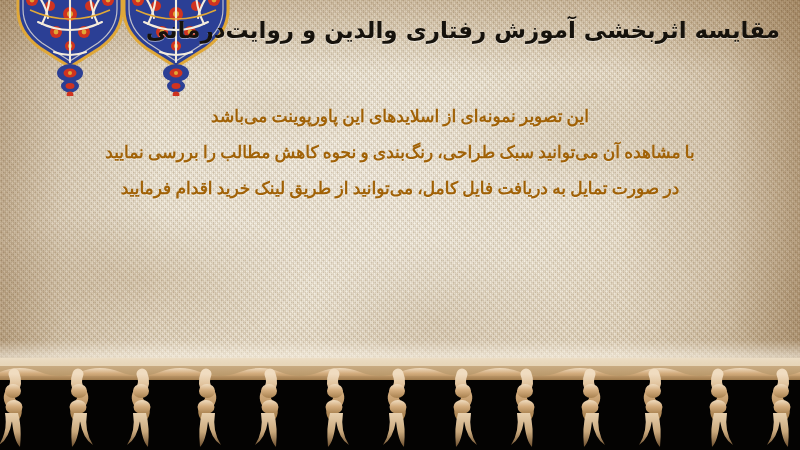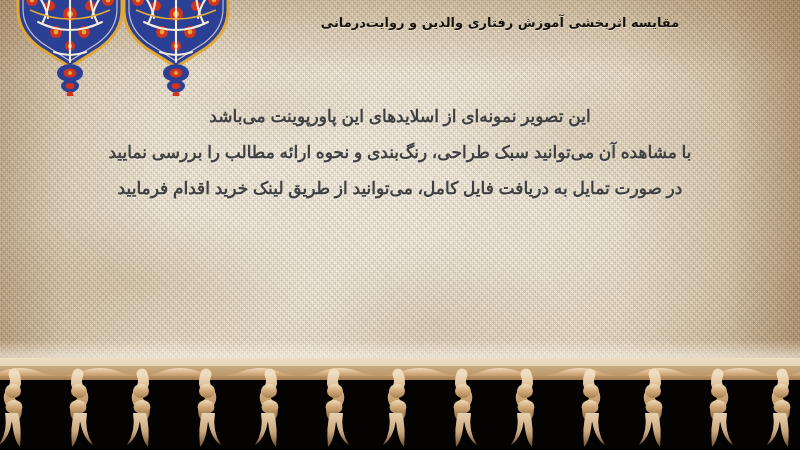"مقایسه اثربخشی آموزش رفتاری والدین" .title-line { font-size: 13px -> 23px }
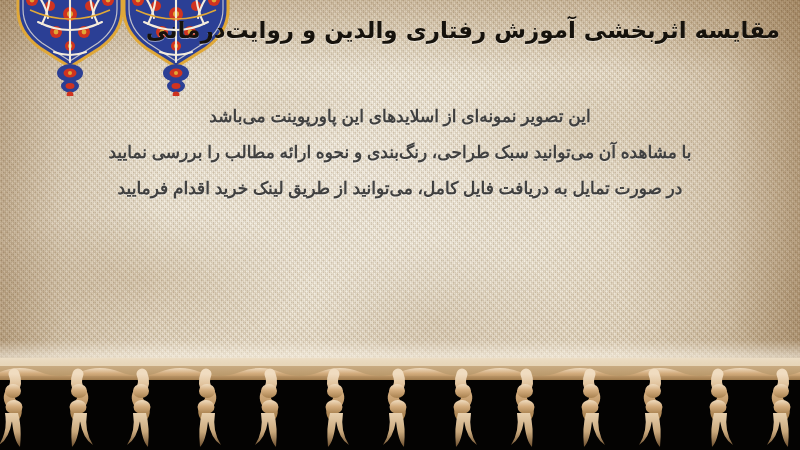"این تصویر نمونه‌ای از اسلایدهای" .body-line { color: #404040 -> #a16207; font-family: Liberation Sans, sans-serif -> Liberation Serif, serif }
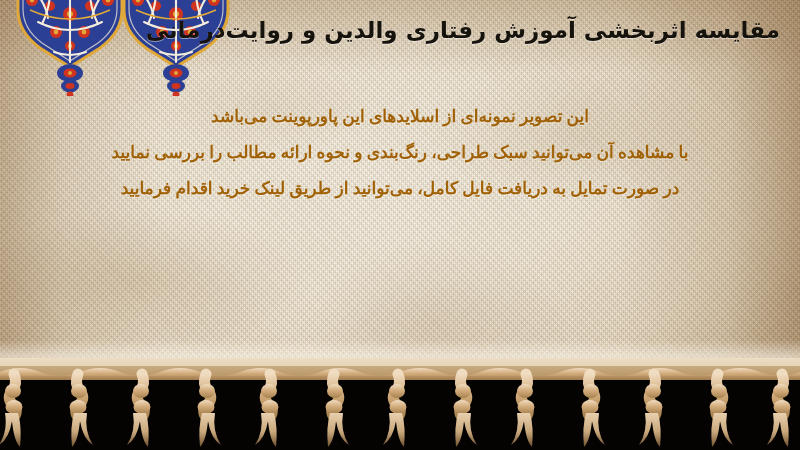"با مشاهده آن می‌توانید سبک" div.body-line { text: ارائه -> کاهش }
